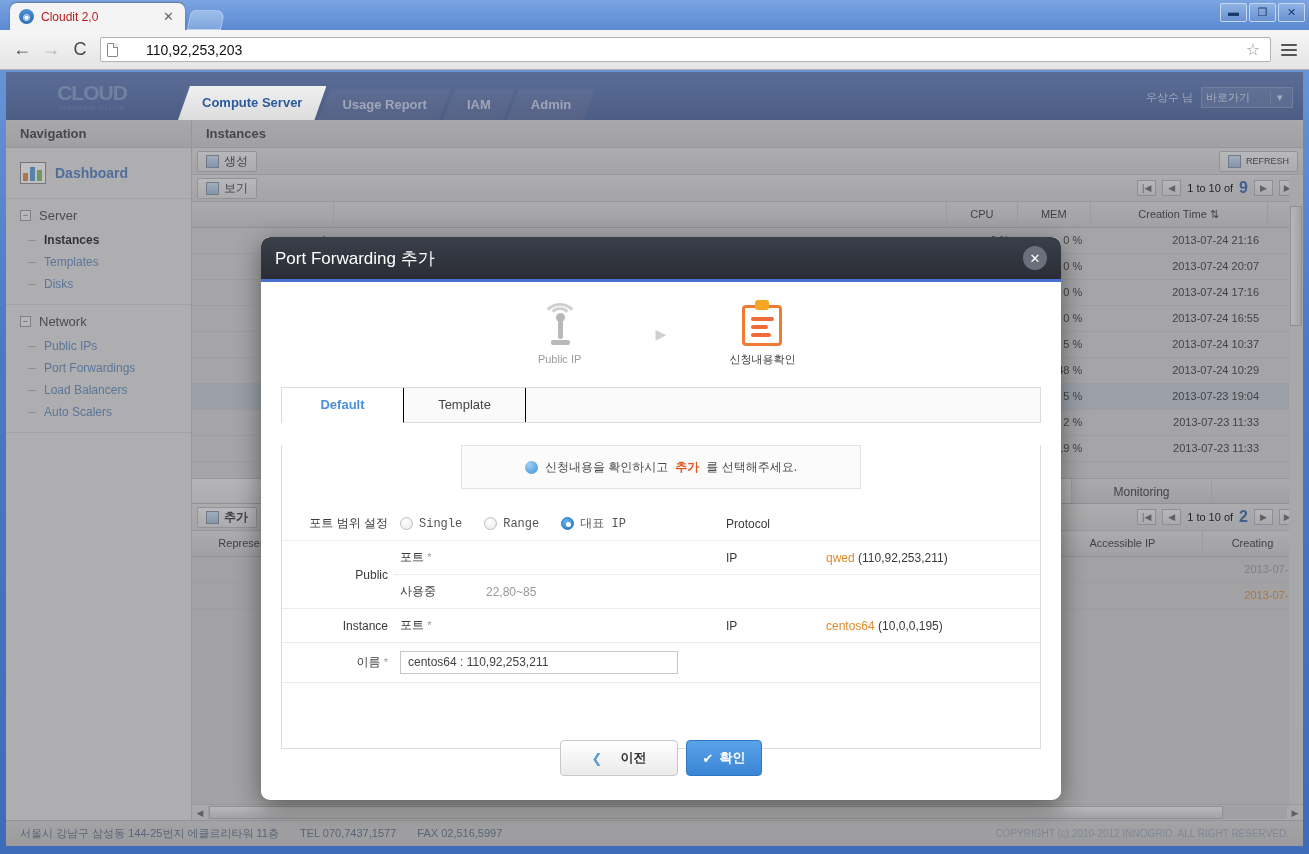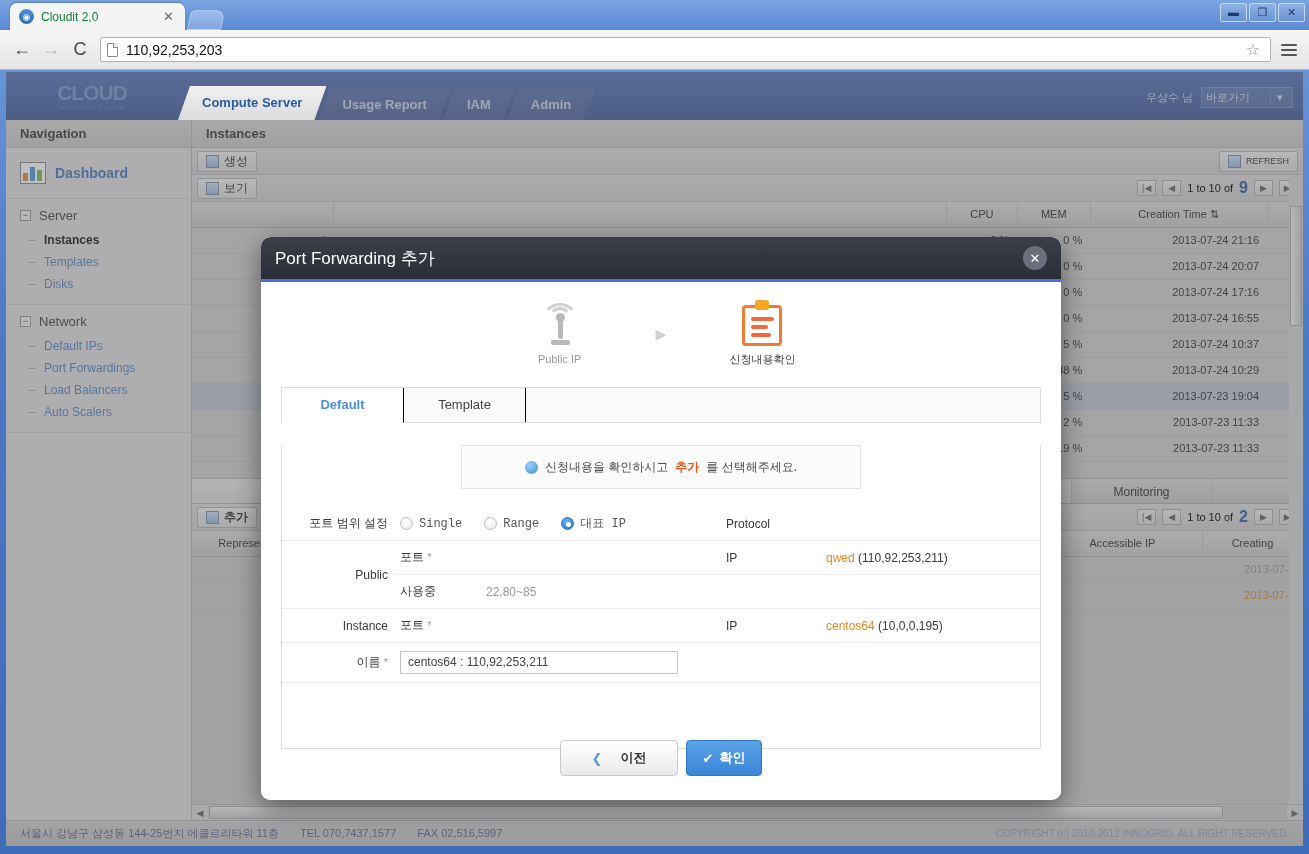"Cloudit 2,0" .tab-title { color: #15803d -> #b91c1c }
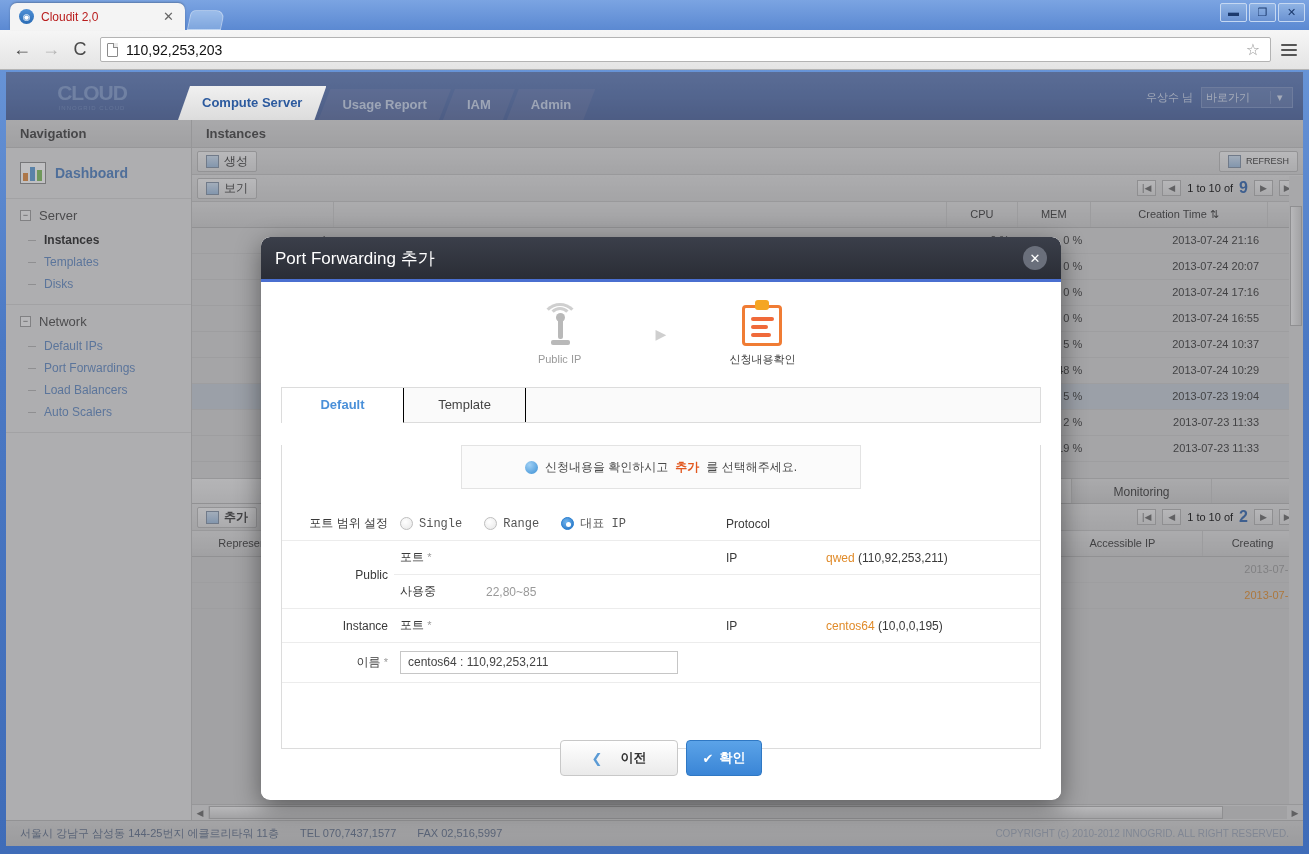"110,92,253,203" #url-text { margin-left: none -> 20px }
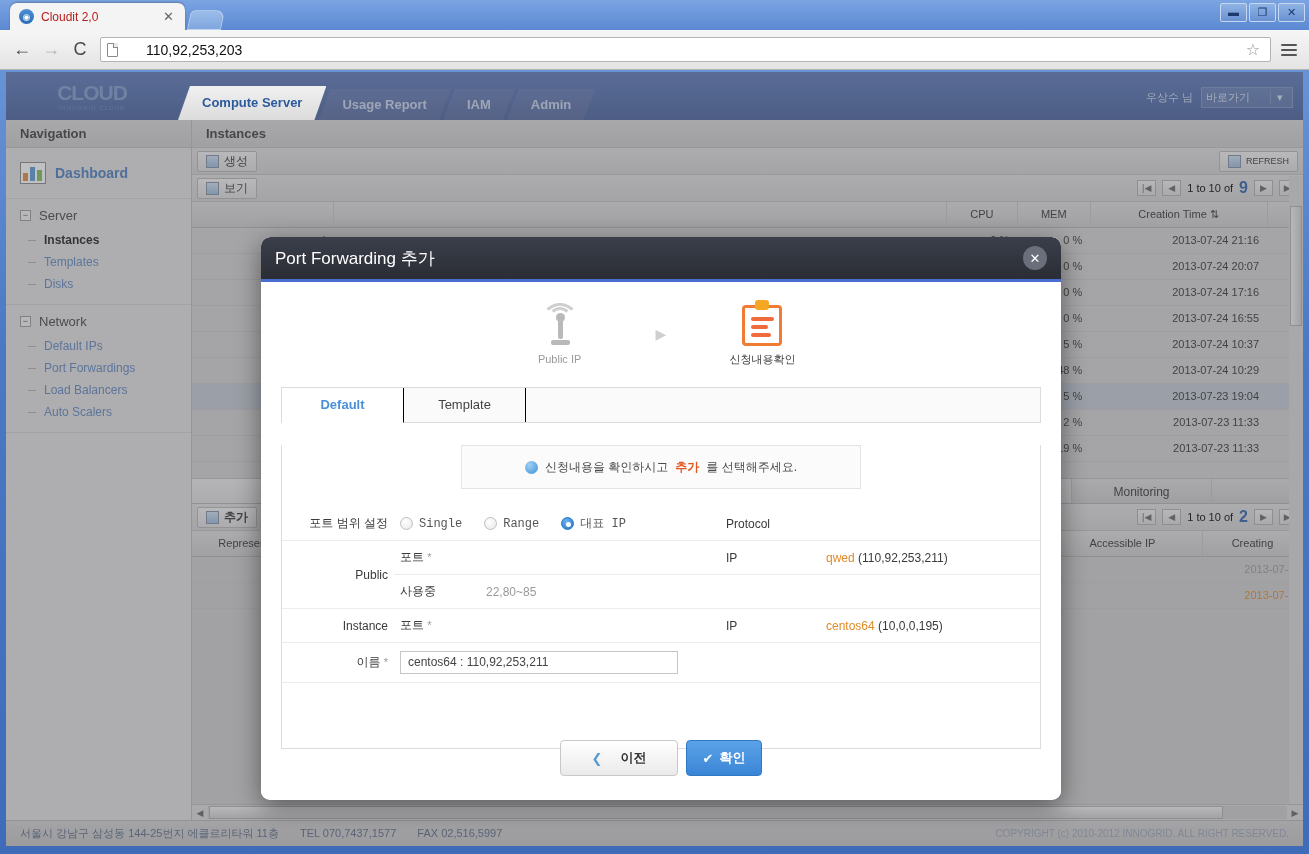"Default IPs" div.nav-item { text: Default -> Public }
